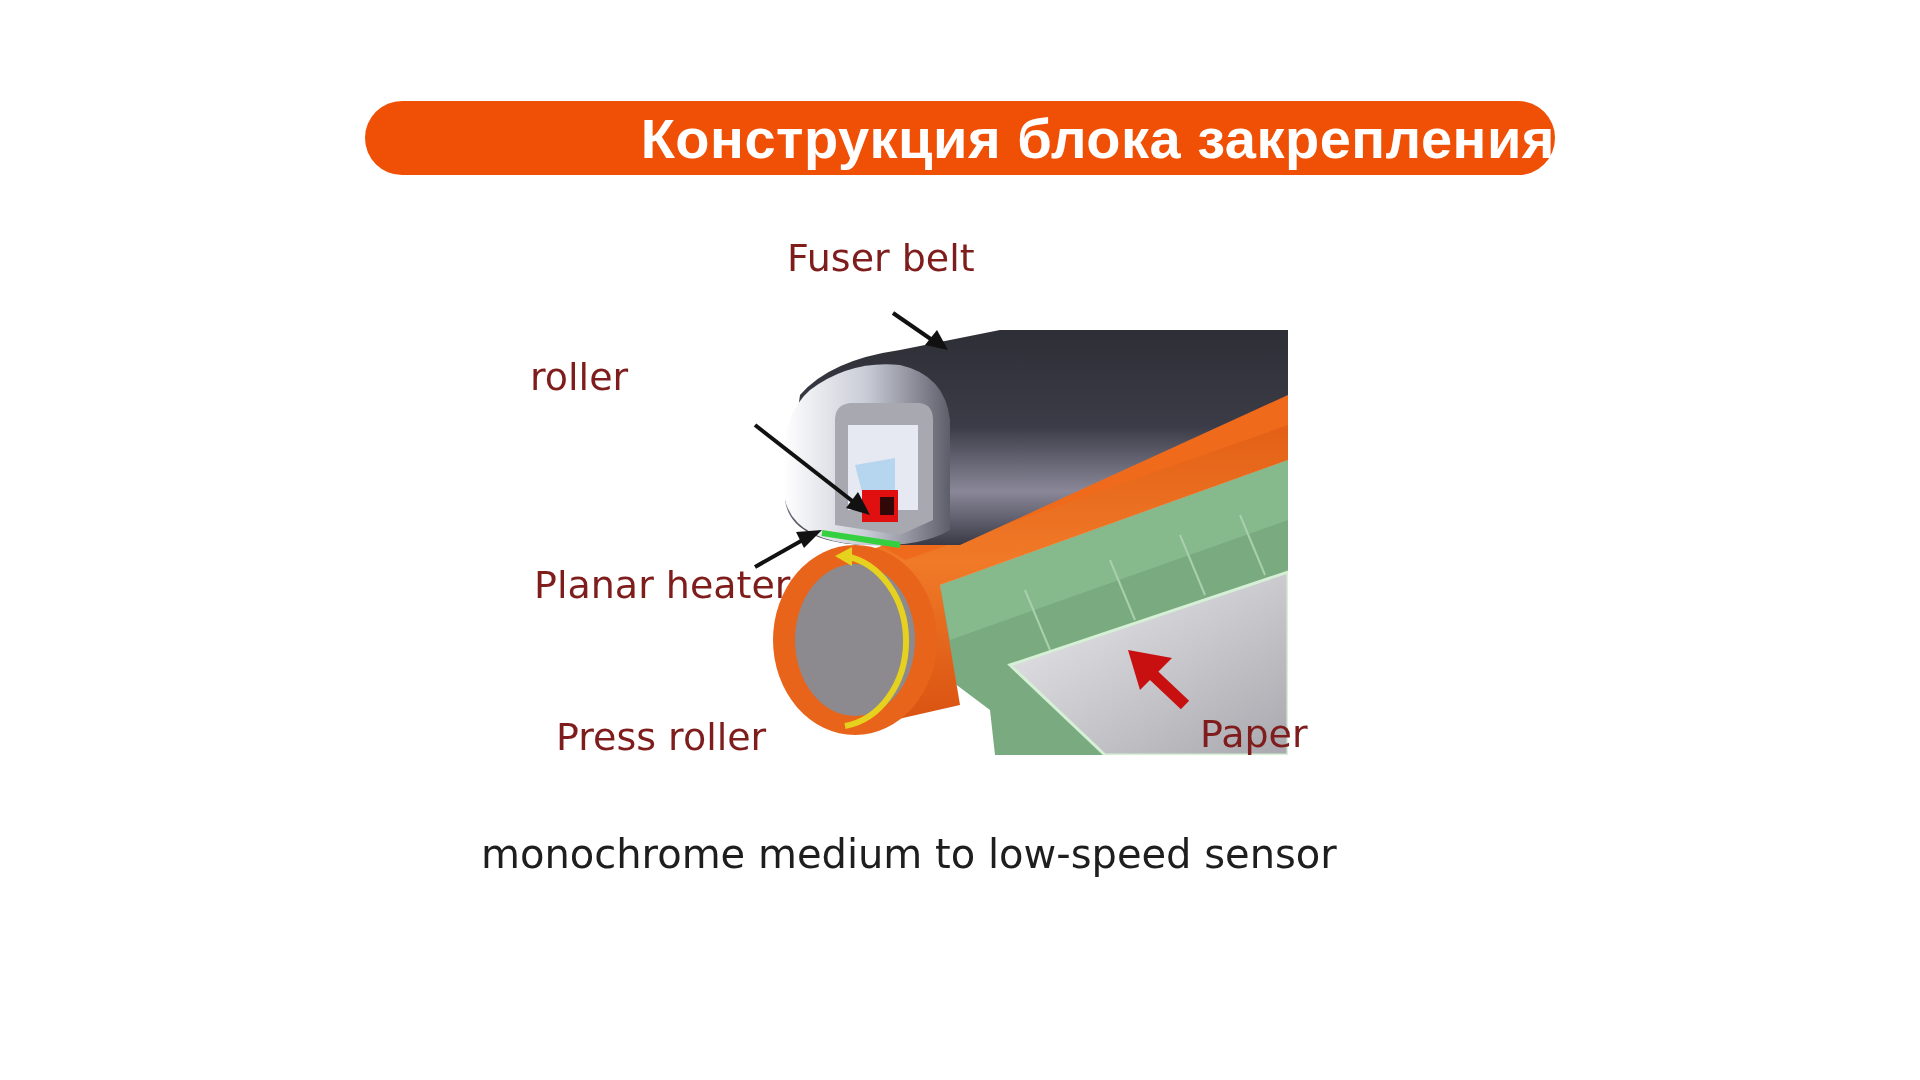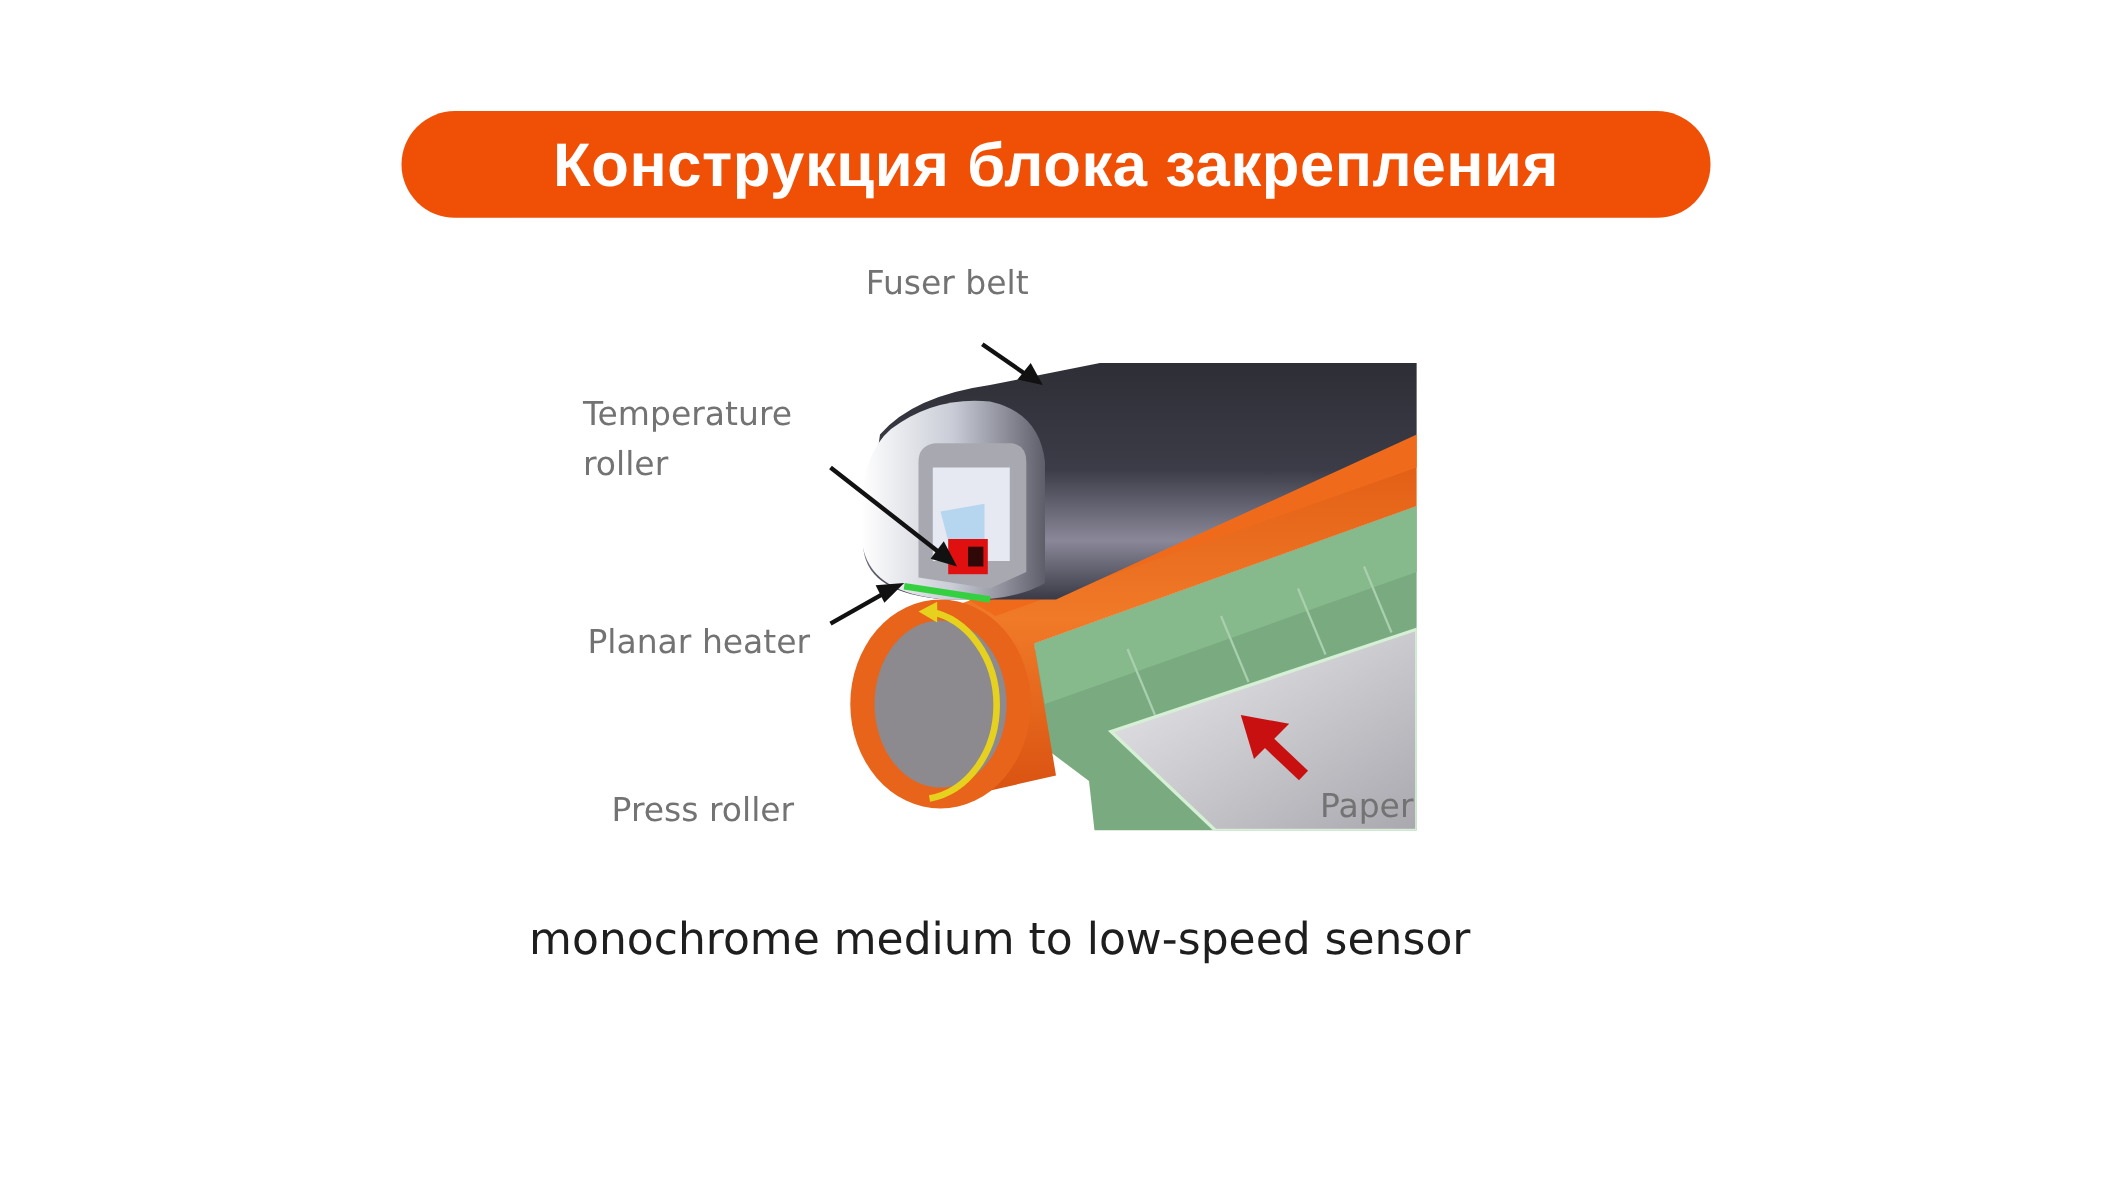"Конструкция блока закрепления" .title-pill { height: 97px -> 74px; justify-content: center -> flex-end }
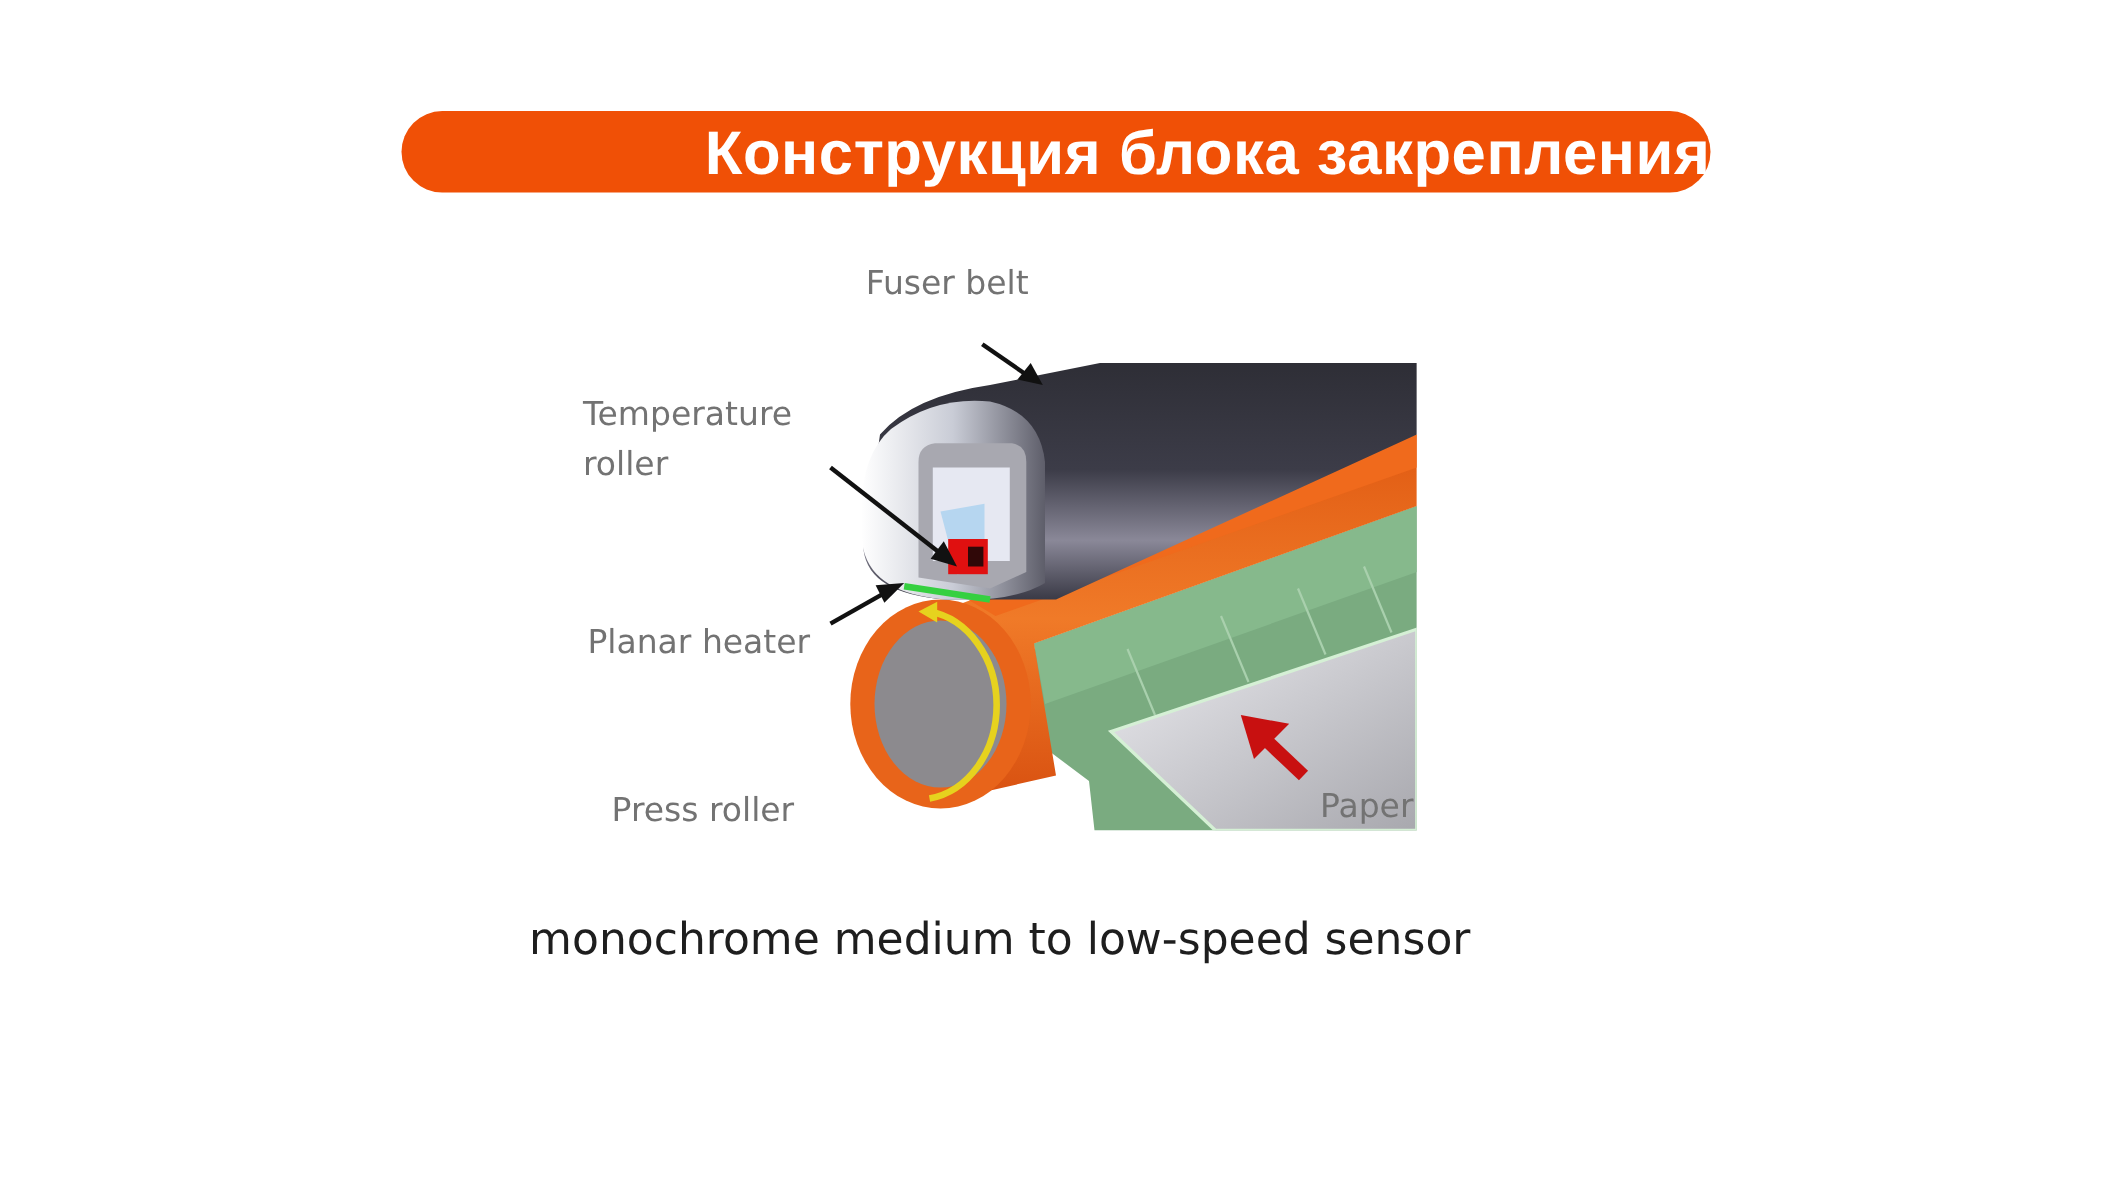"Fuser belt" .label { color: #737373 -> #7f1d1d; font-size: 30px -> 38px }
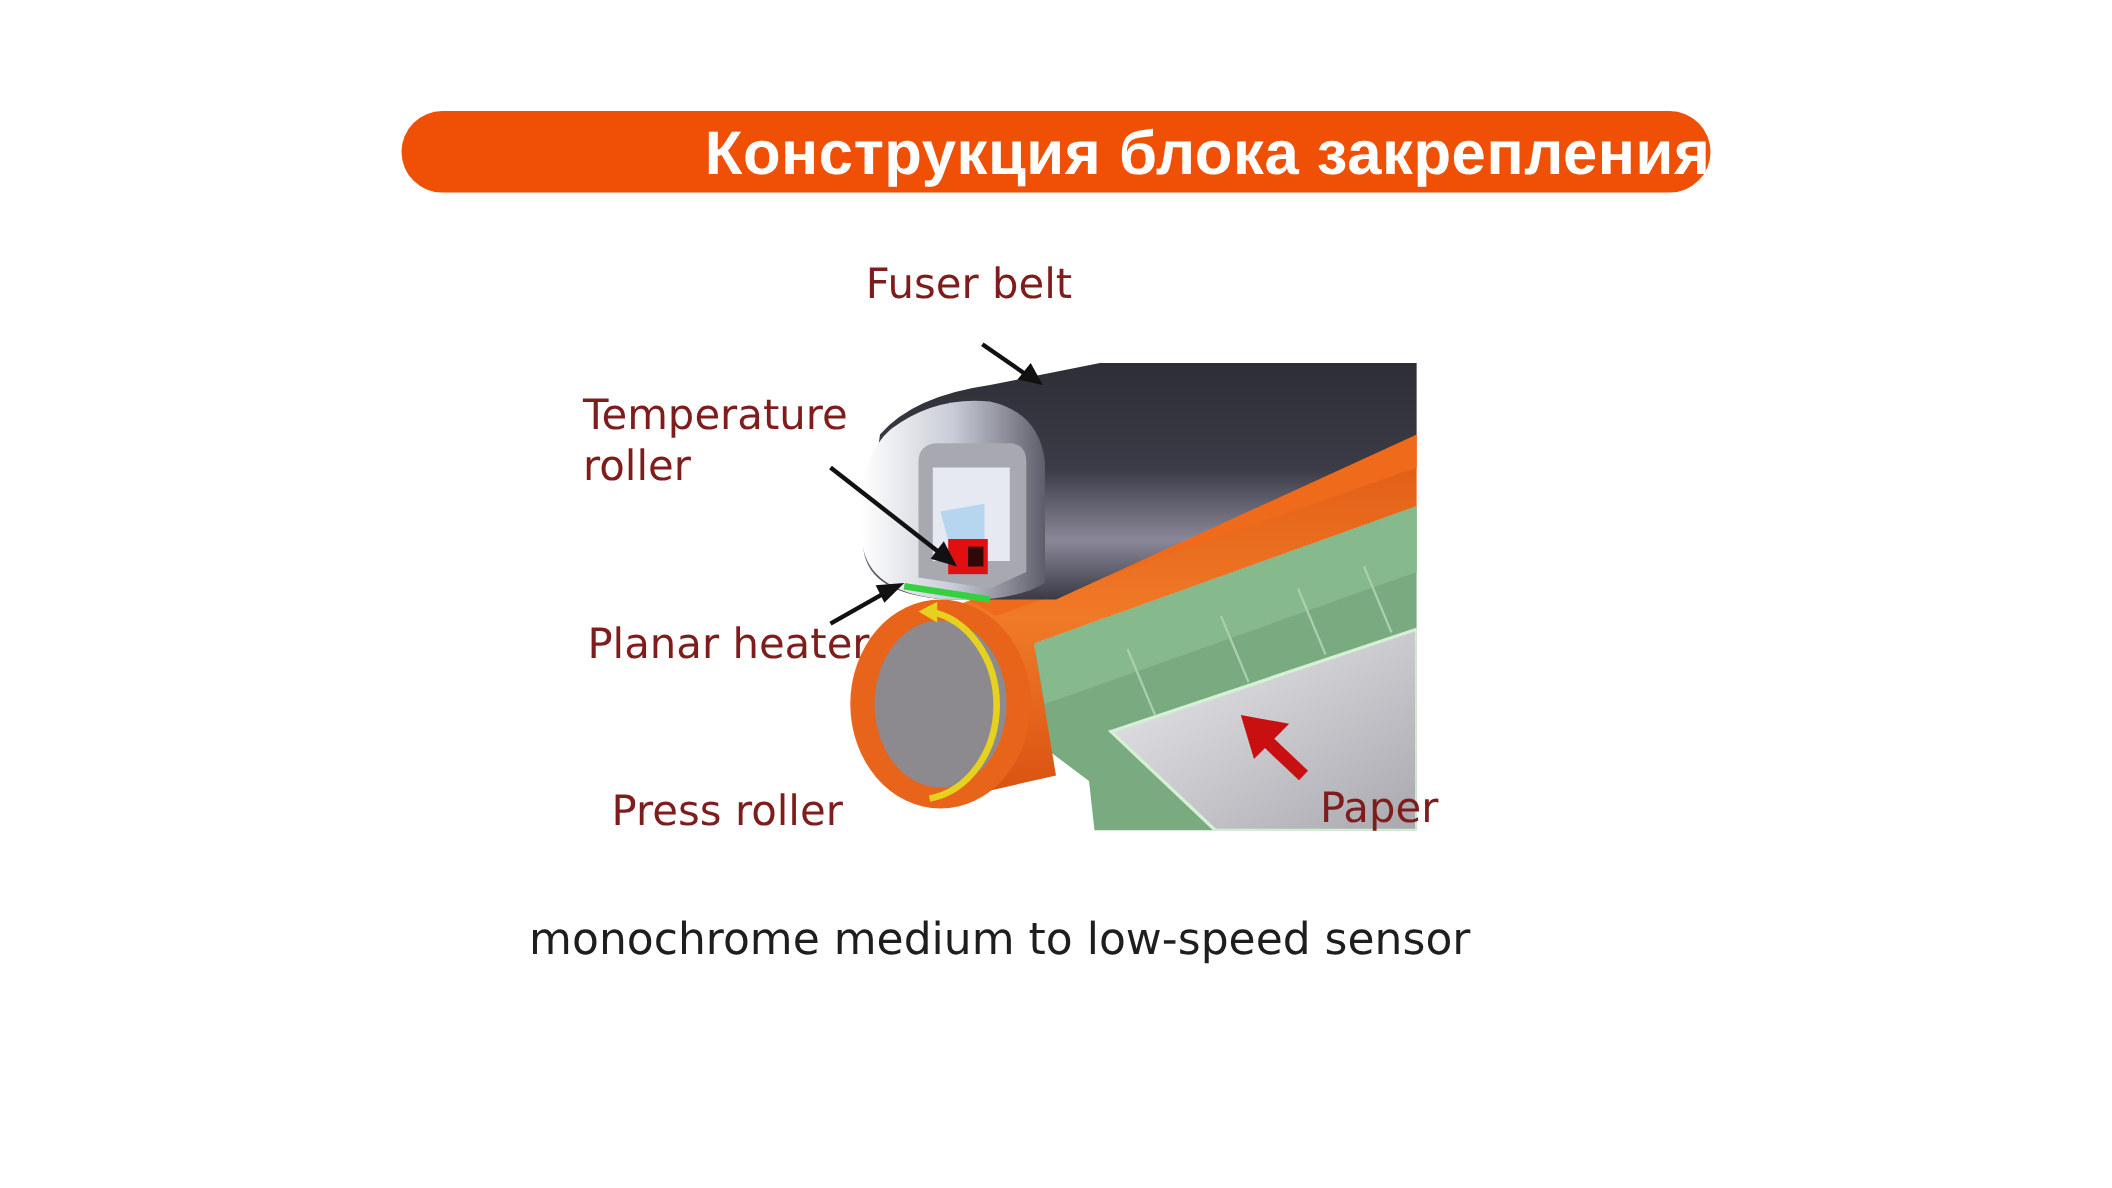"Temperature" div { html: <div>Temperature</div> -> none }
